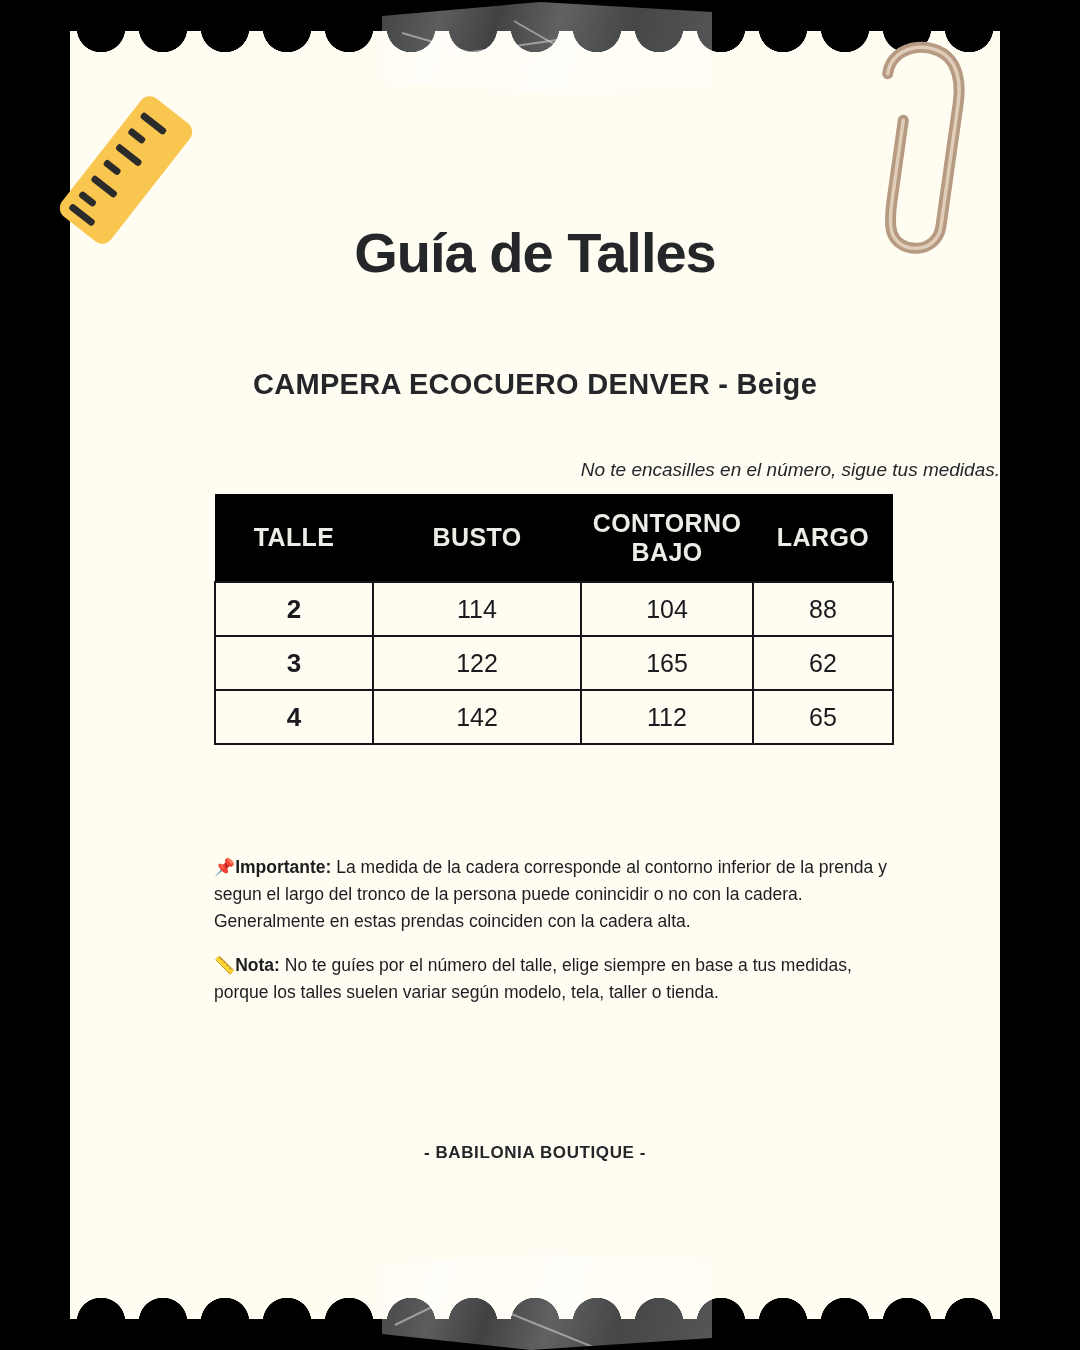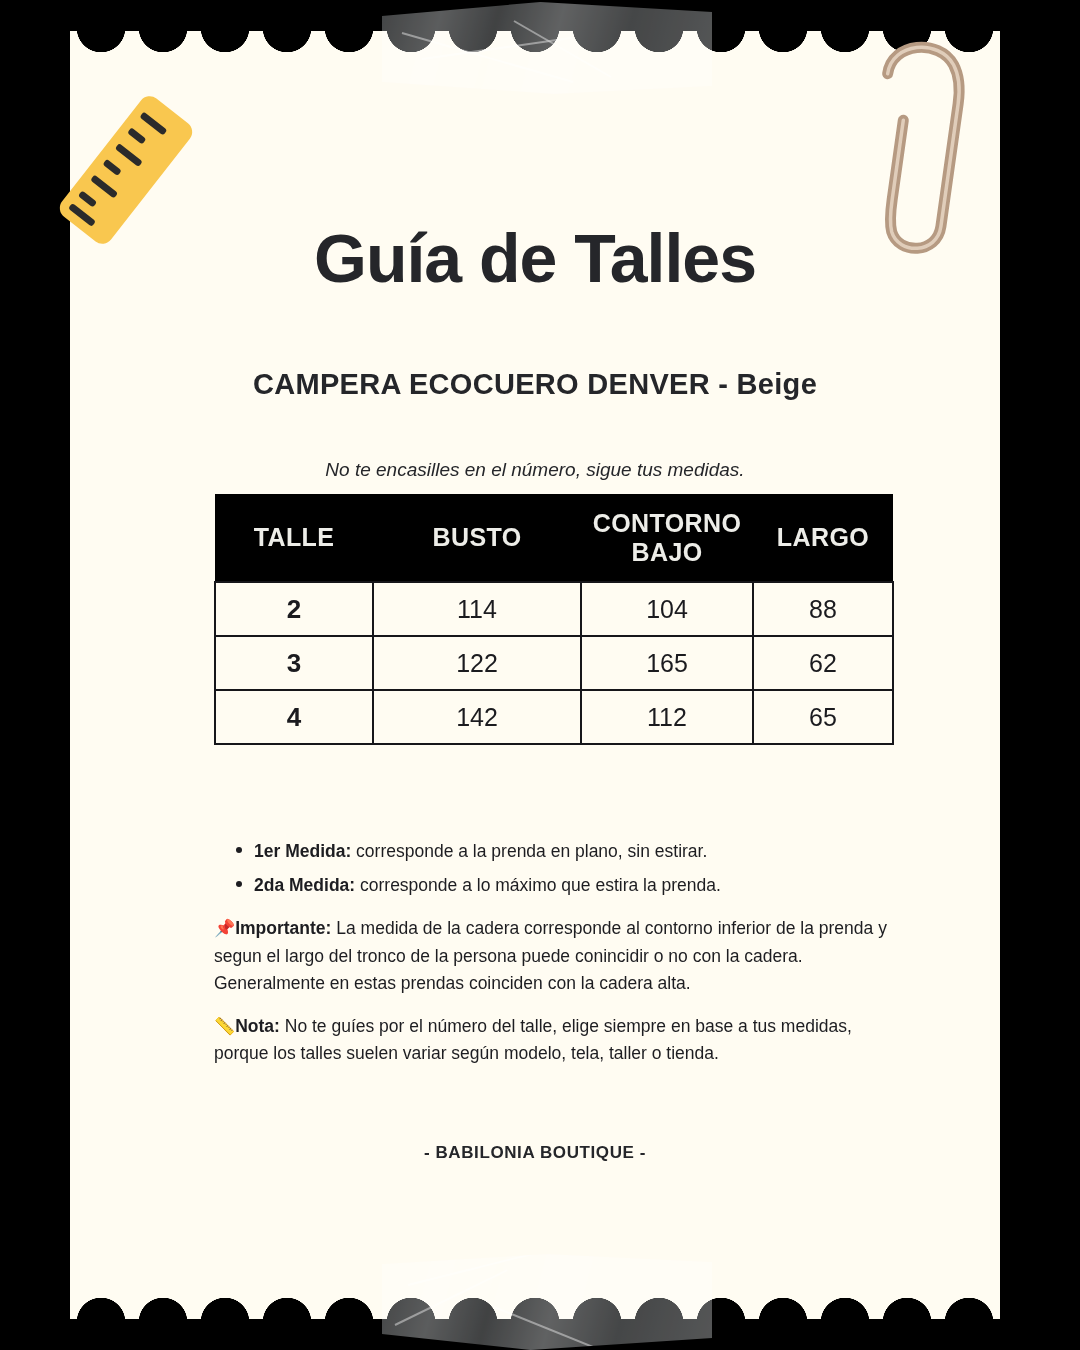"Guía de Talles" #title { font-size: 68px -> 56px }
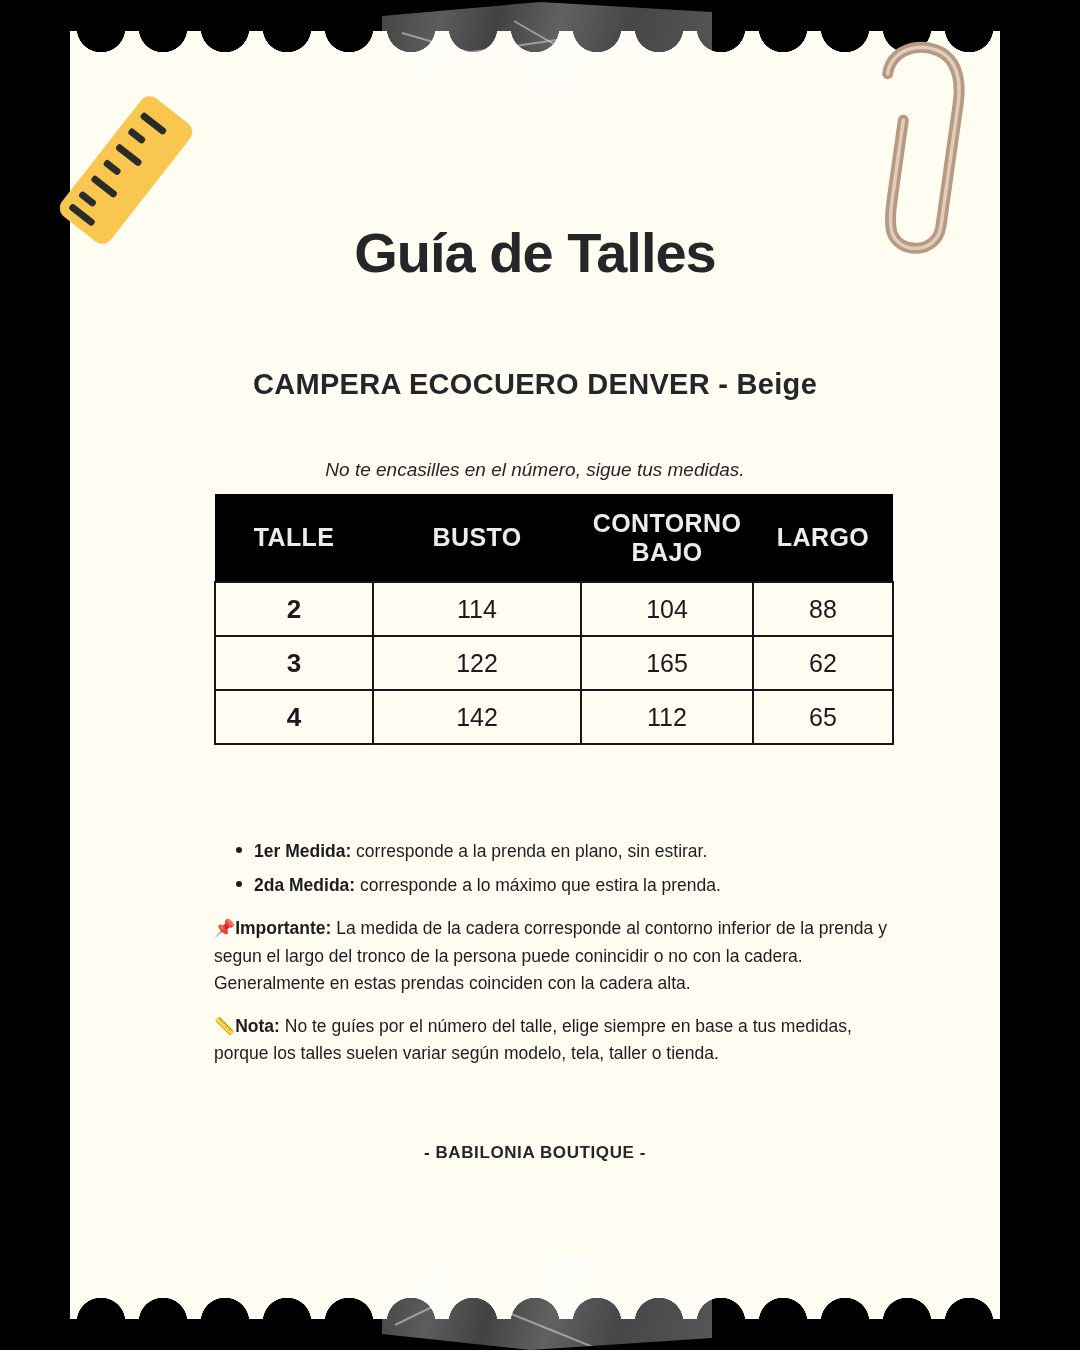"No te encasilles en el" #tagline { text-align: center -> right }
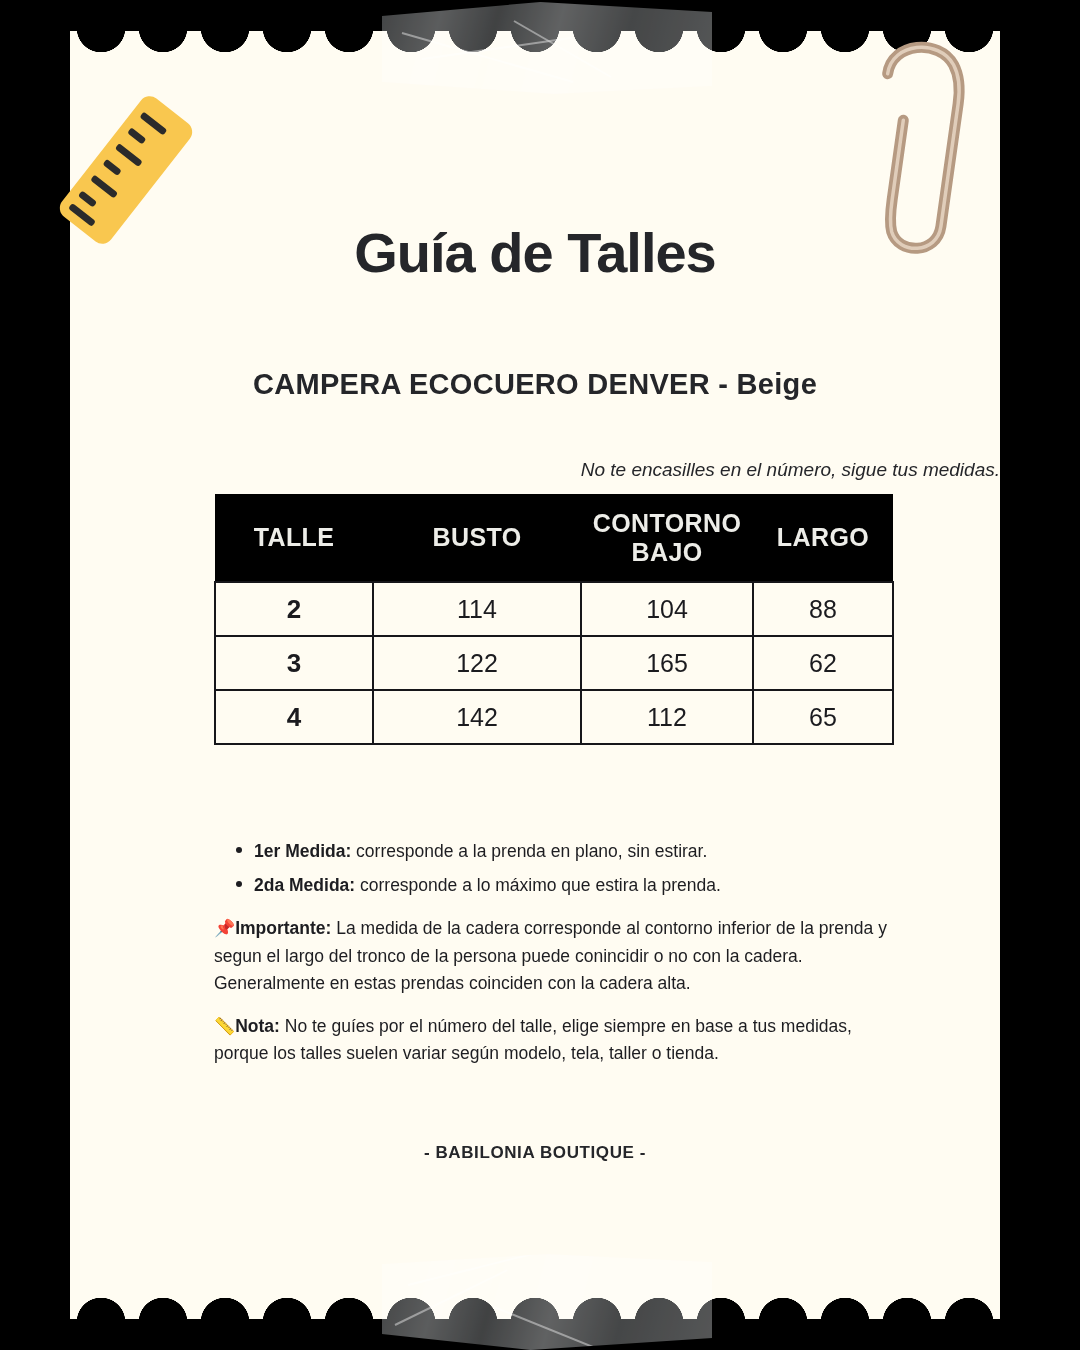"1er Medida: corresponde a la" ul { html: <ul> <li> <span></span> <b>1er Medida:</b><span> corresponde a la prenda en plano, sin estirar.</span> </li> <li> <span></span> <b>2da Medida:</b><span> corresponde a lo máximo que estira la prenda.</span> </li> </ul> -> none }
